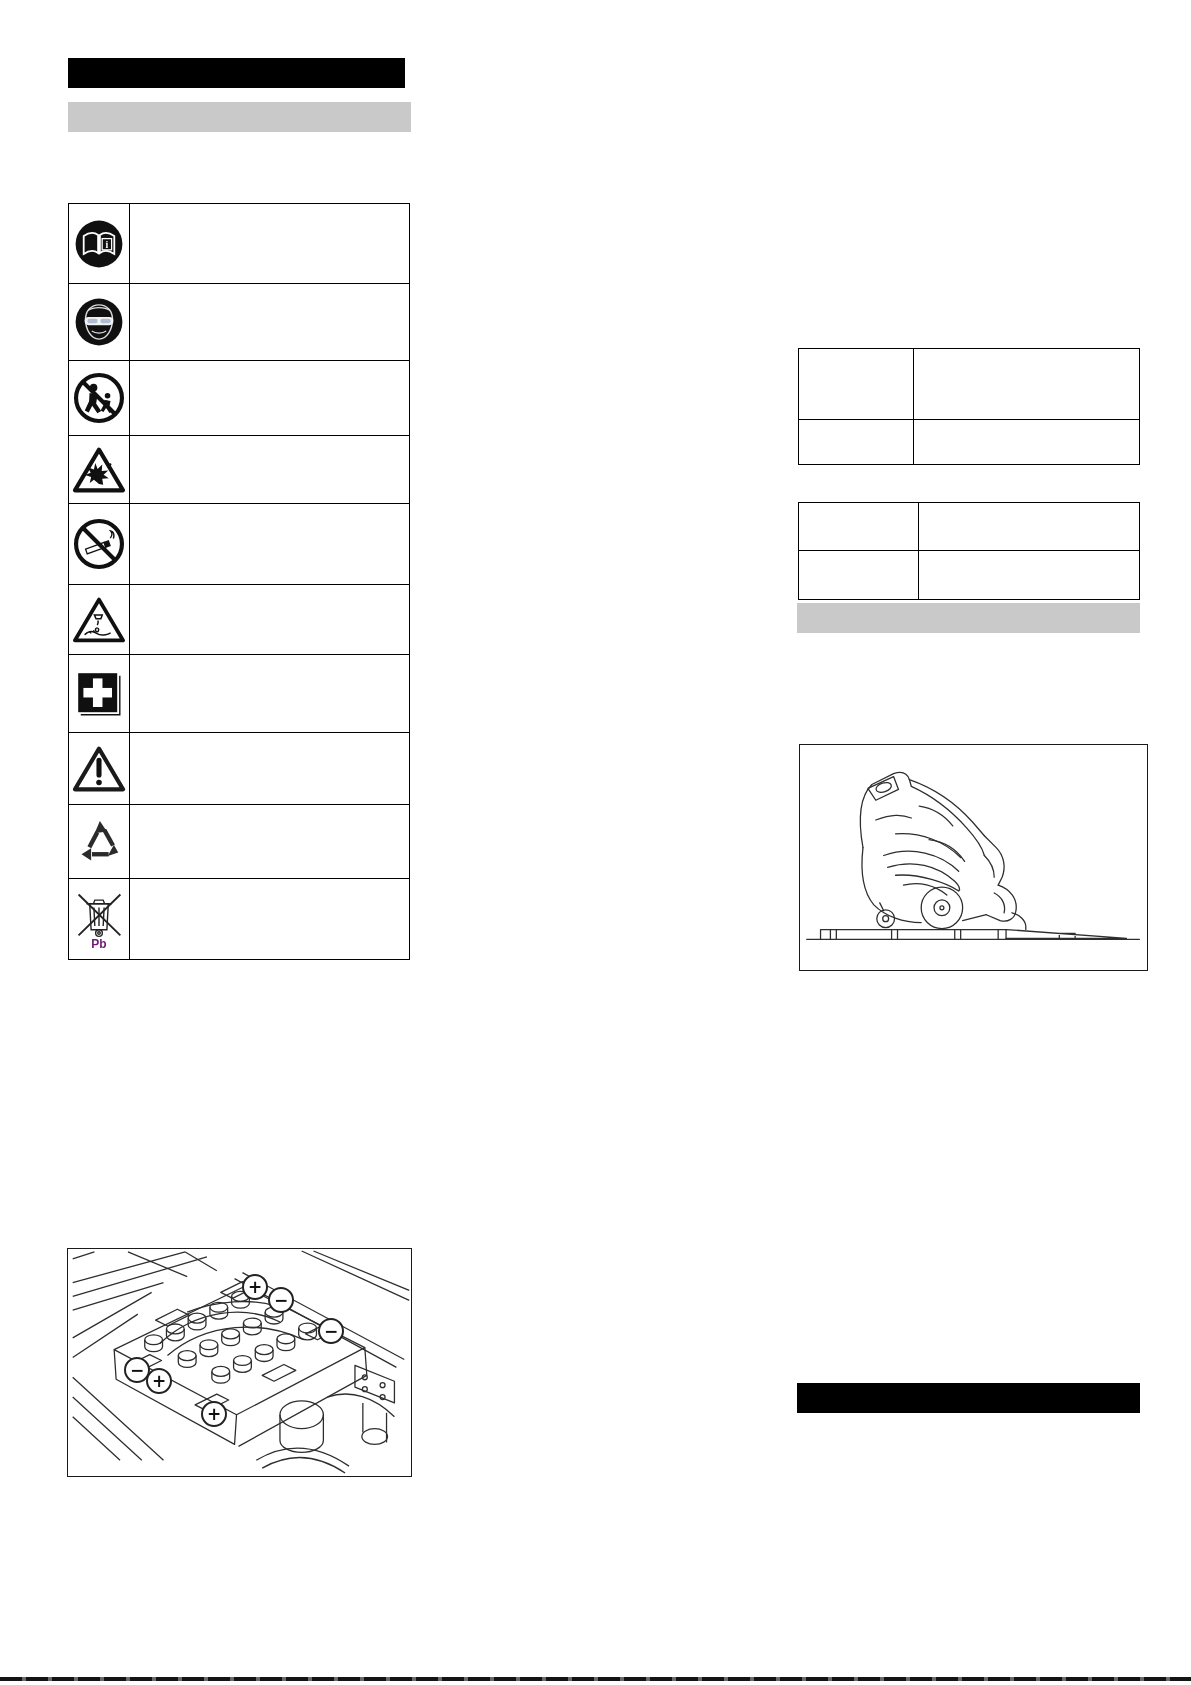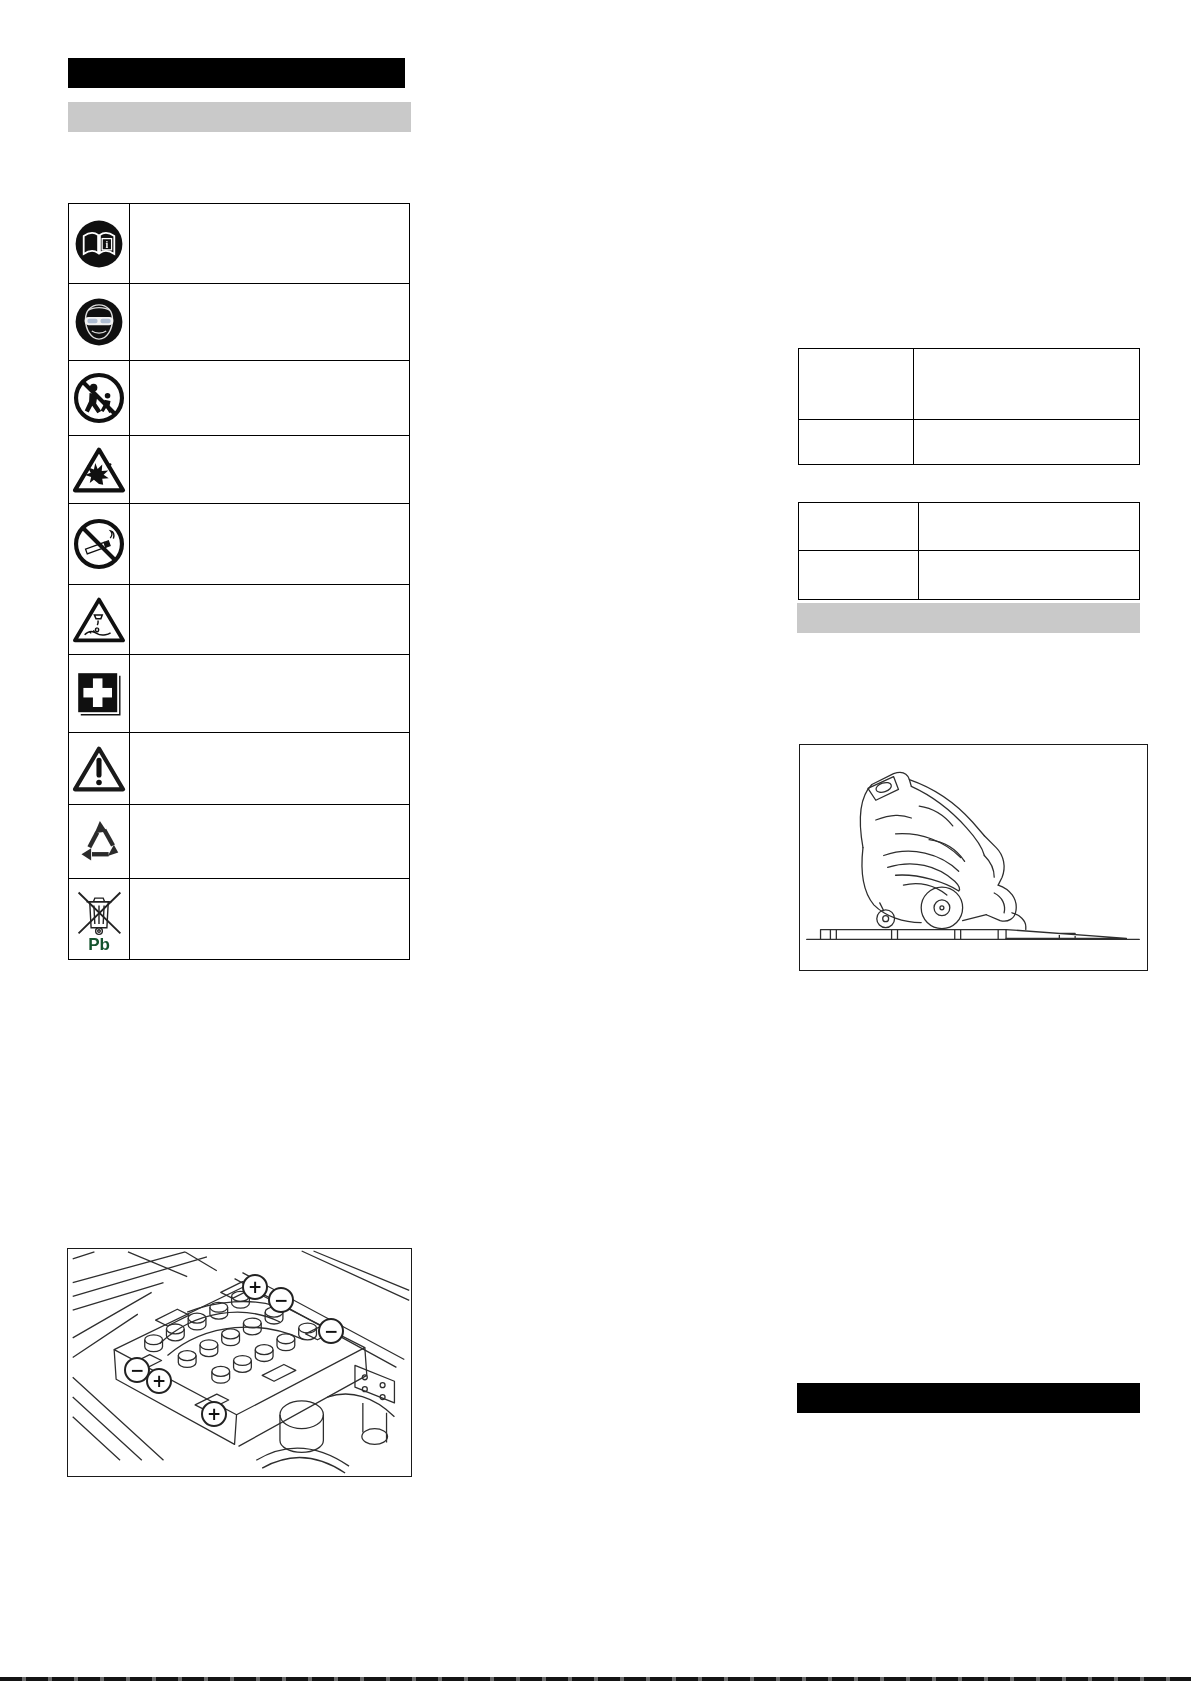"Pb" .pb-label { color: #14532d -> #701a75; font-size: 17px -> 12px }
